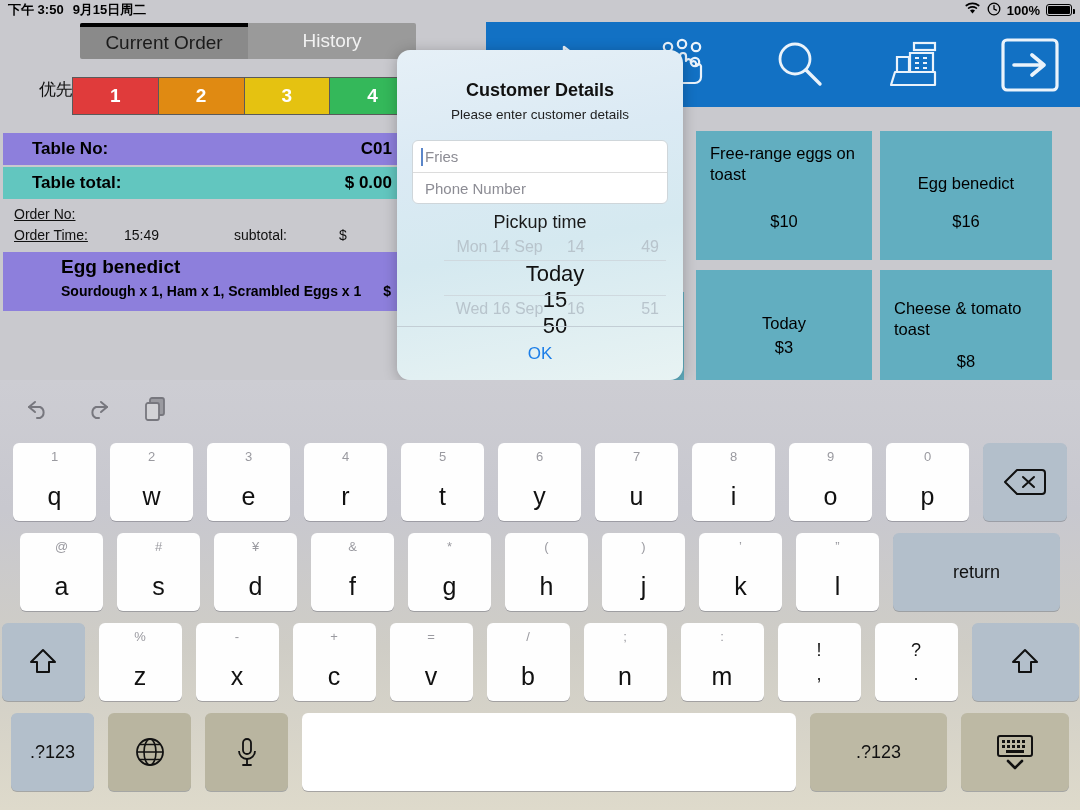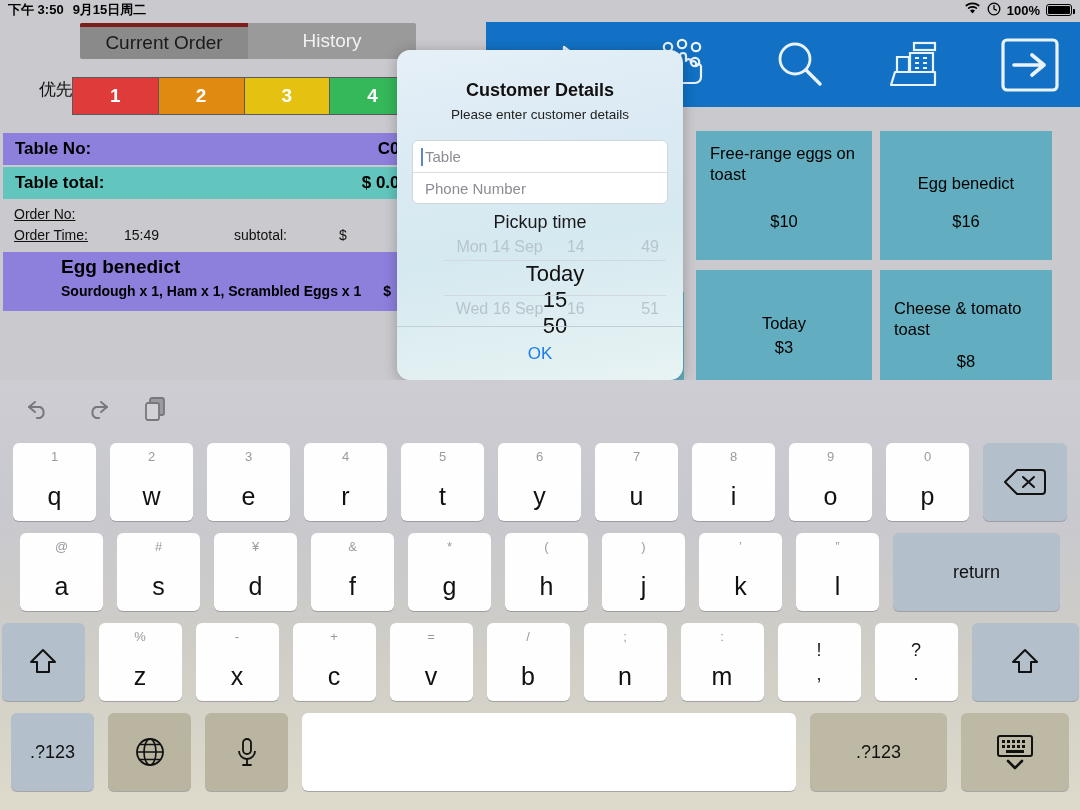"Current Order" .tab.active { border-top: 4px solid #7f1d1d -> 4px solid #000000 }
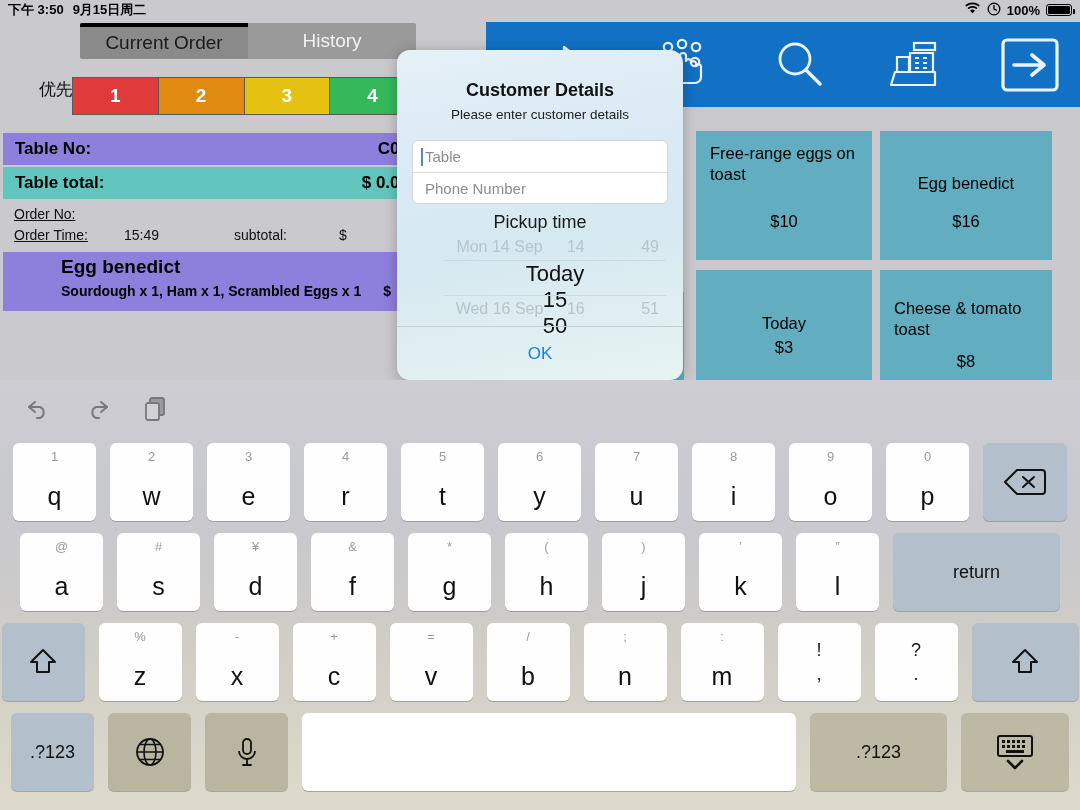"Table No:" .row-bar { padding: 0 12px -> 0 29px }
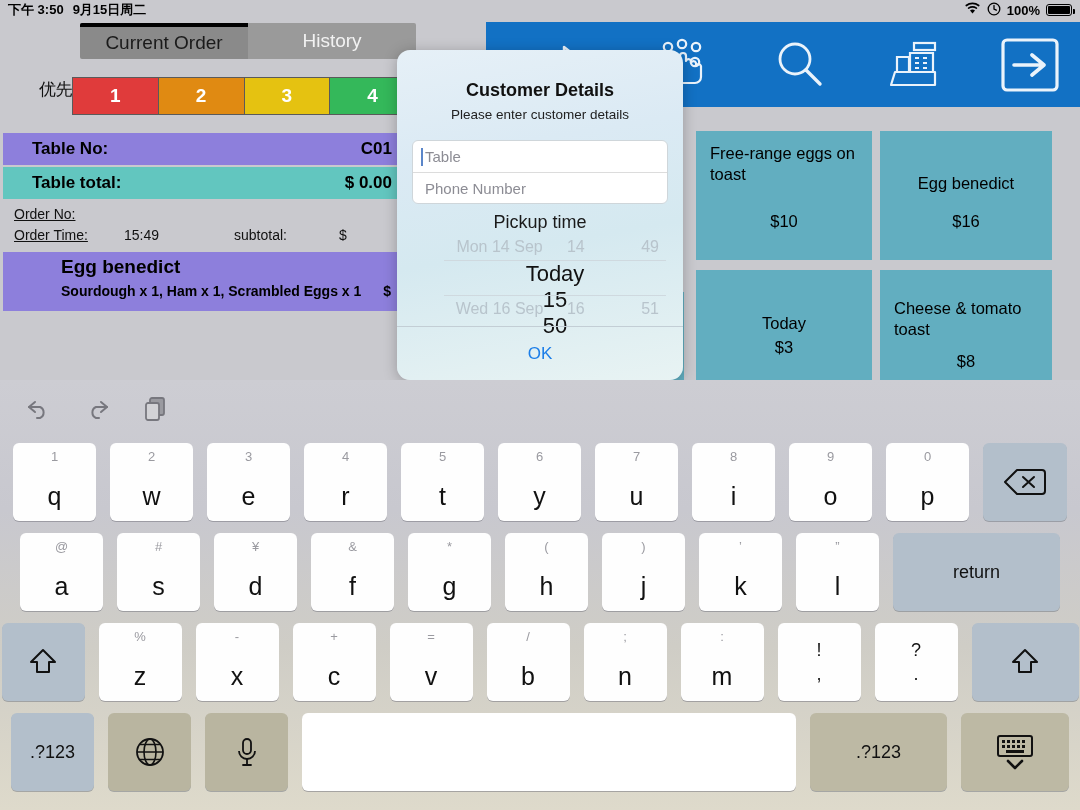"Table" span { text: Table -> Fries }
